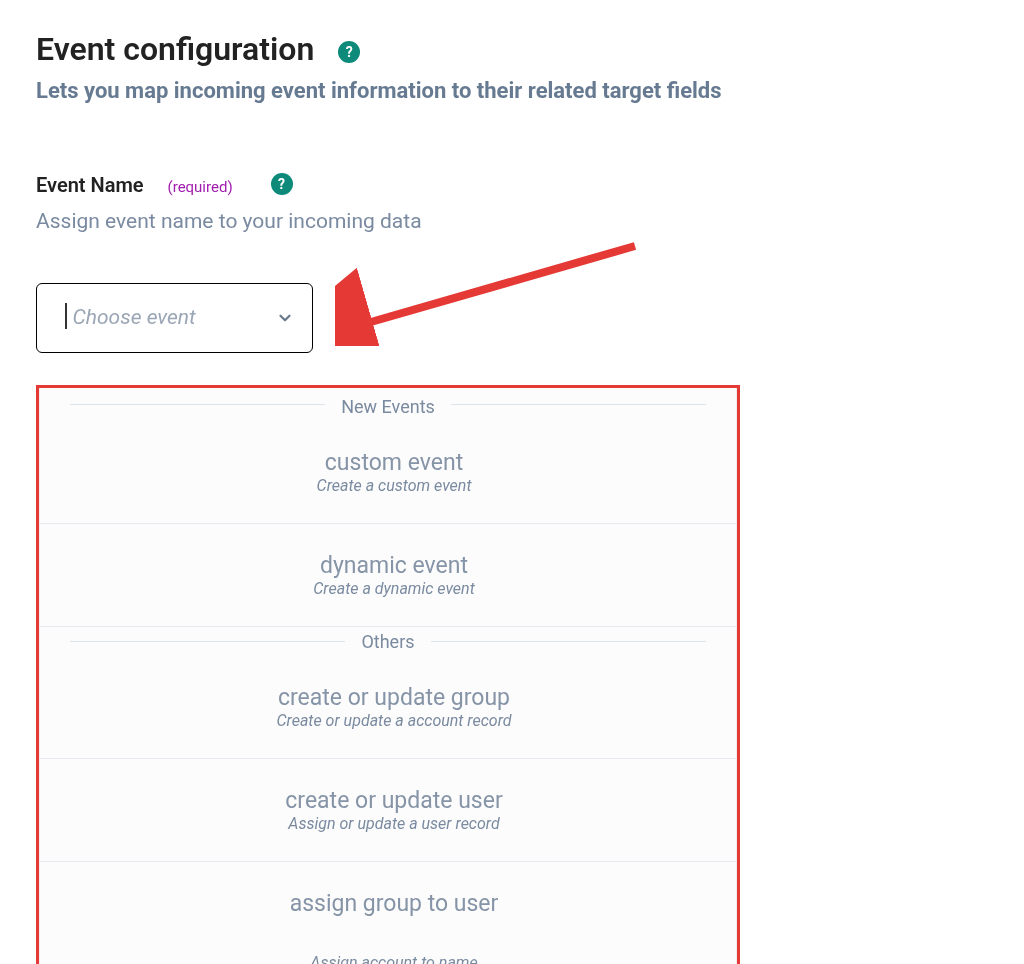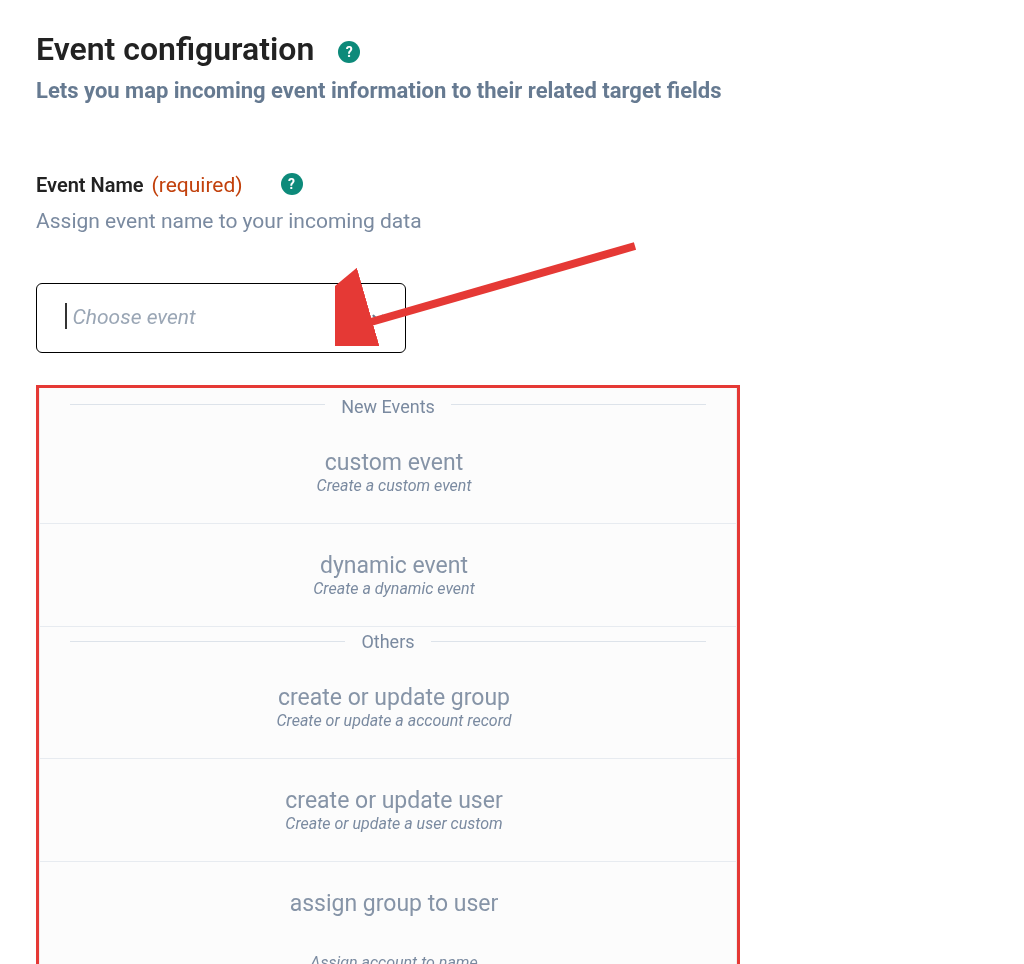"(required)" .required-tag { color: #c2410c -> #a21caf; font-size: 21px -> 15px; margin-left: 4px -> 20px }
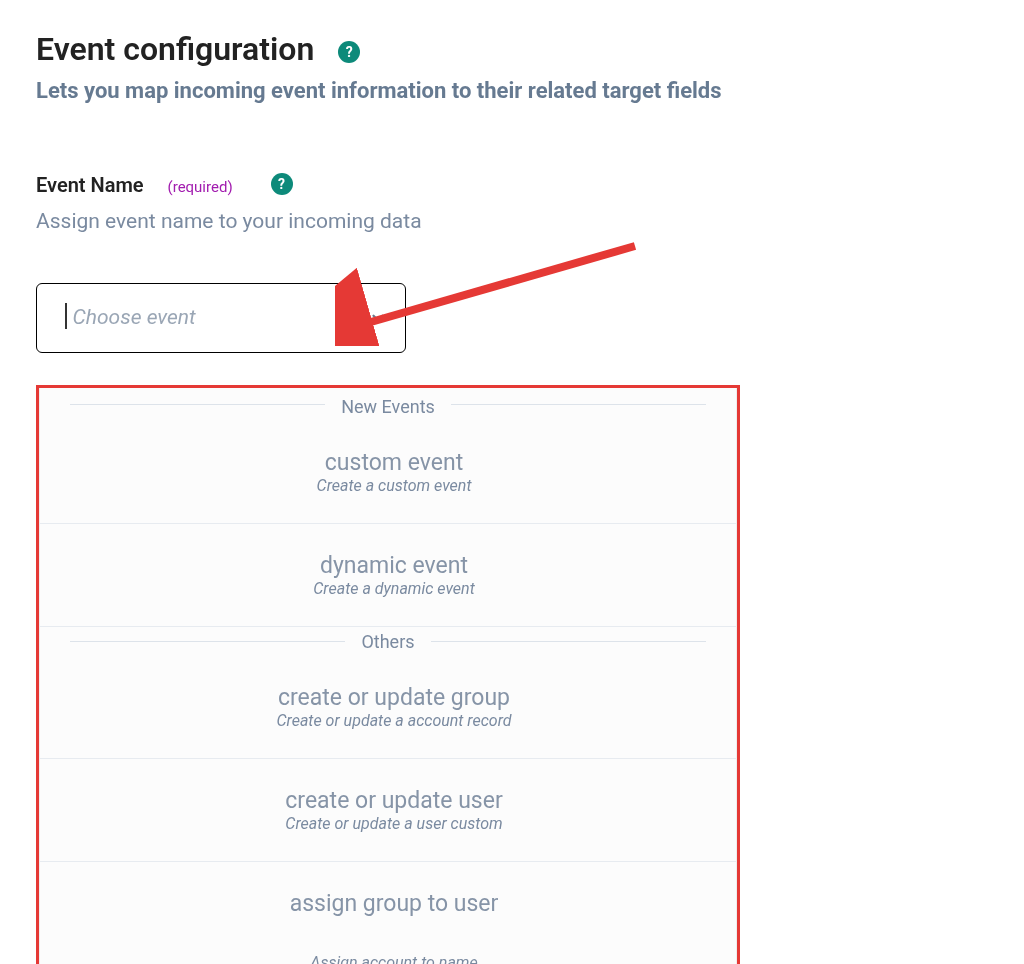"Choose event" .dropdown { width: 370px -> 277px }
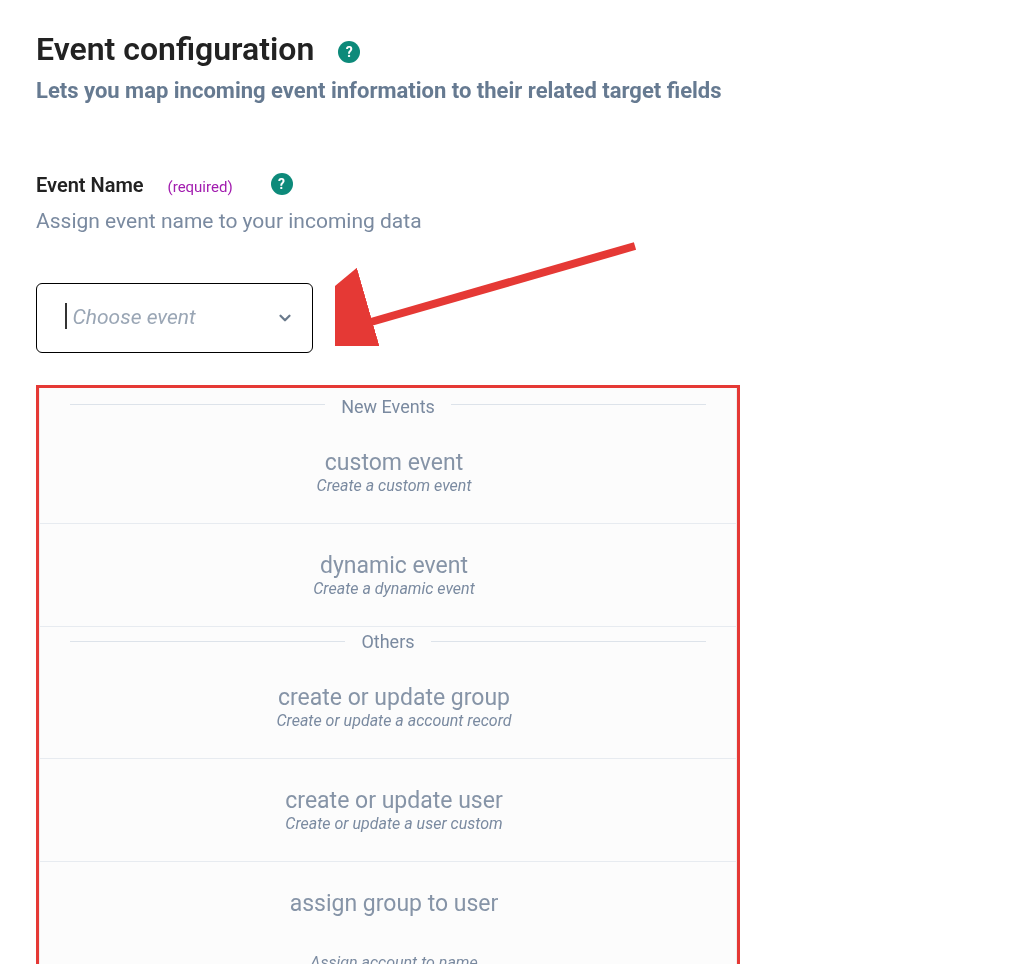"Create or update a user" span.option-desc { text: Create or update a user custom -> Assign or update a user record }
